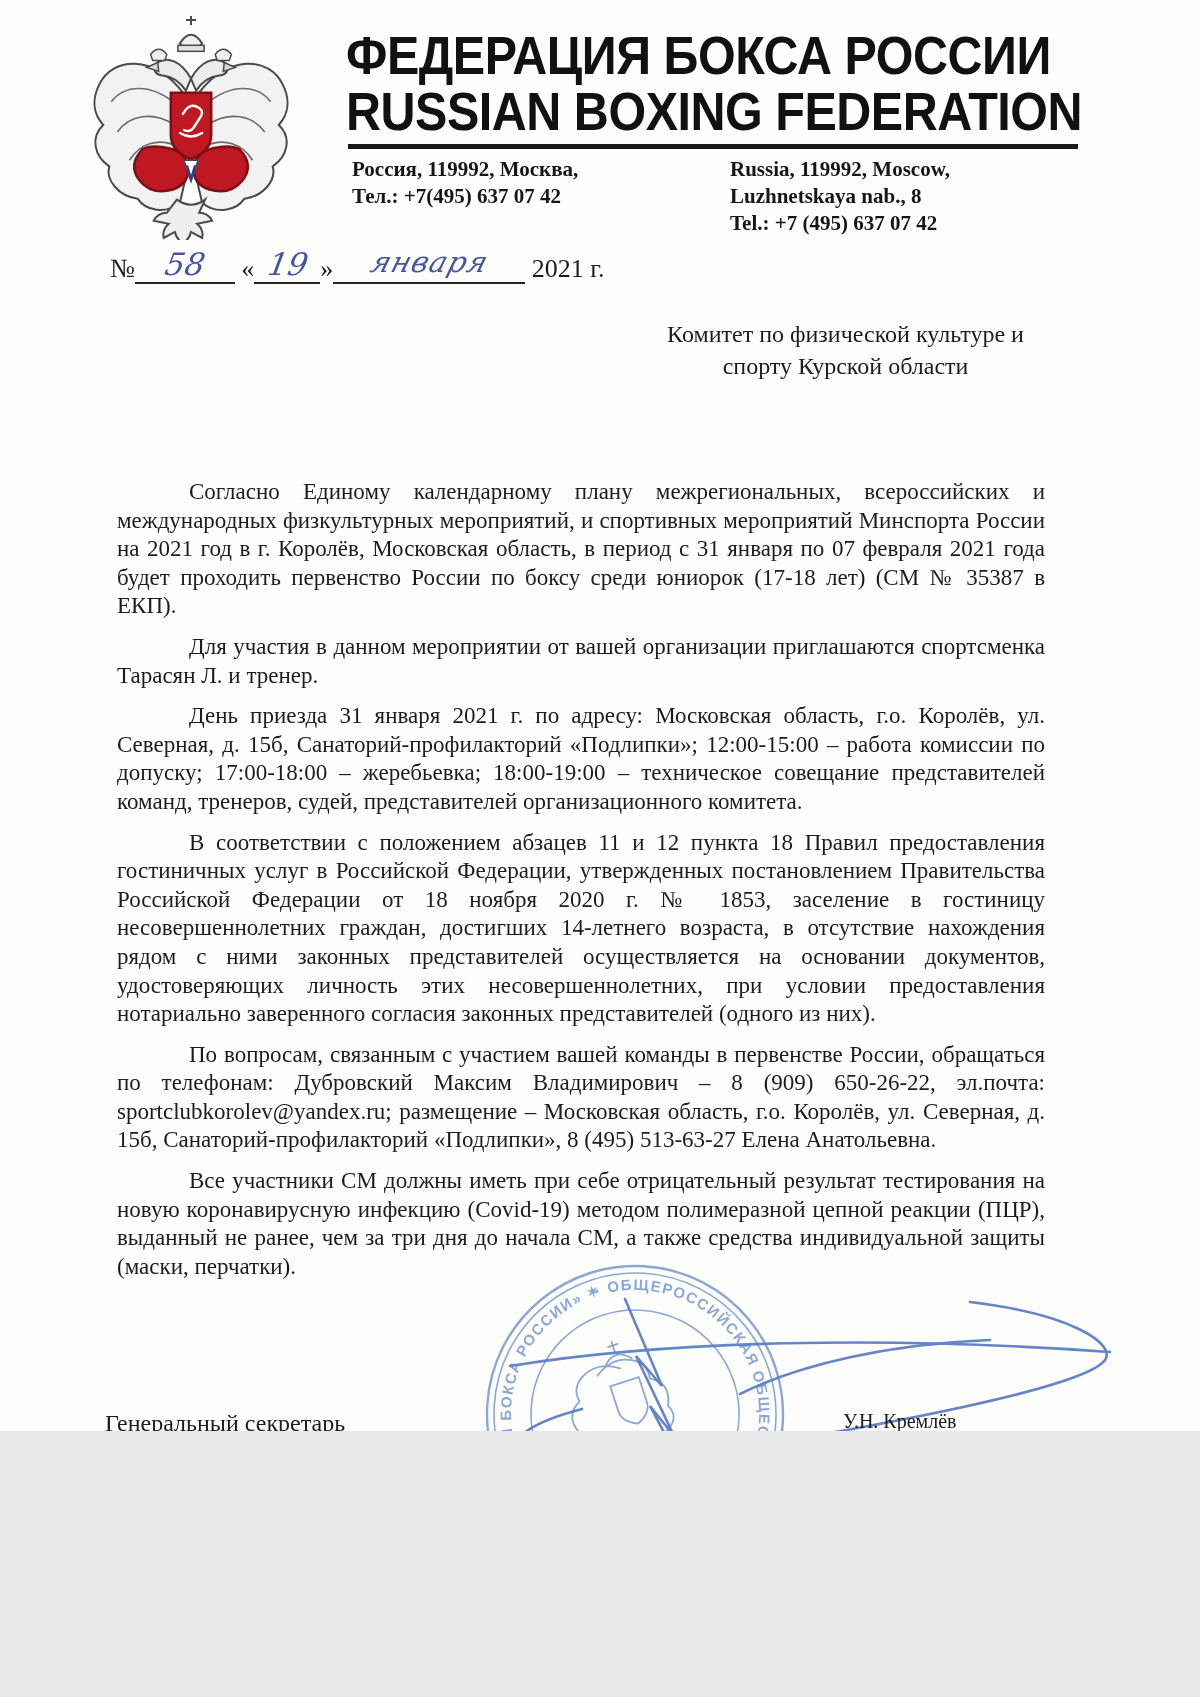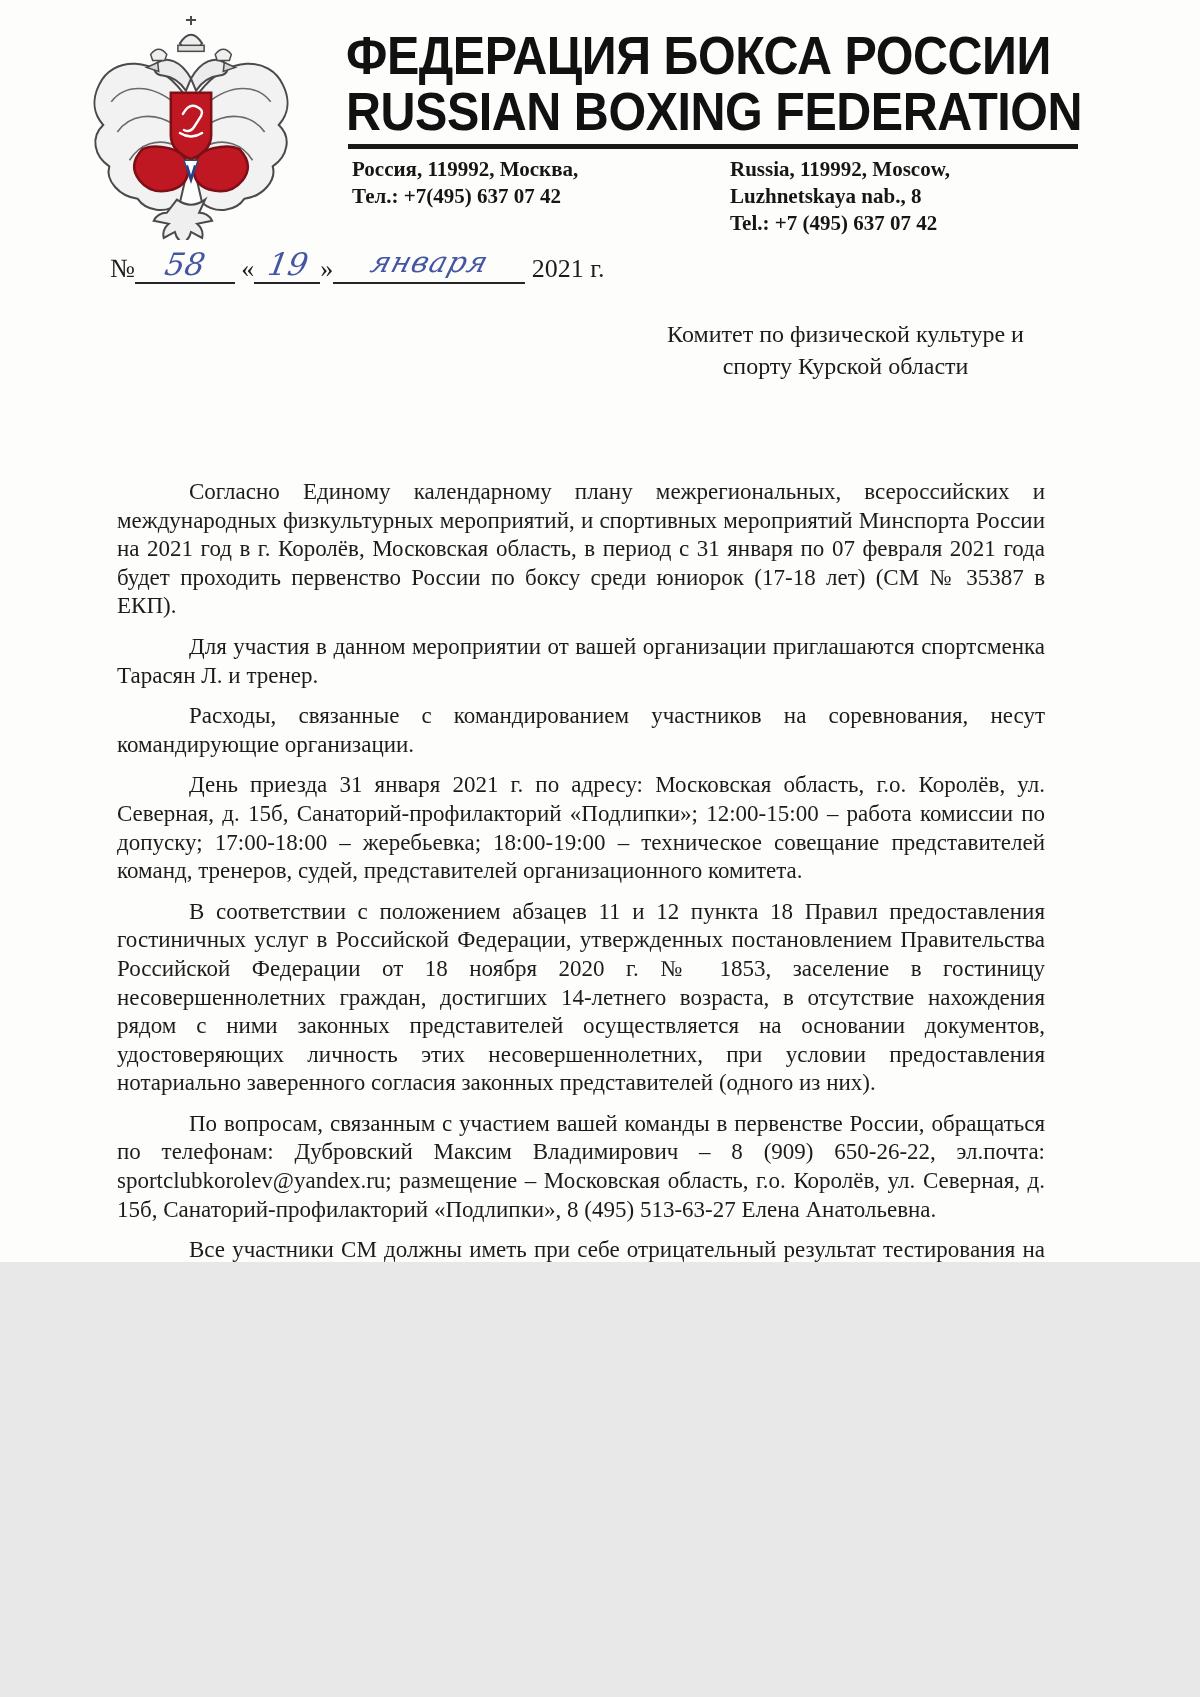"ФЕДЕРАЦИЯ БОКСА РОССИИ" .page { height: 1262px -> 1431px }
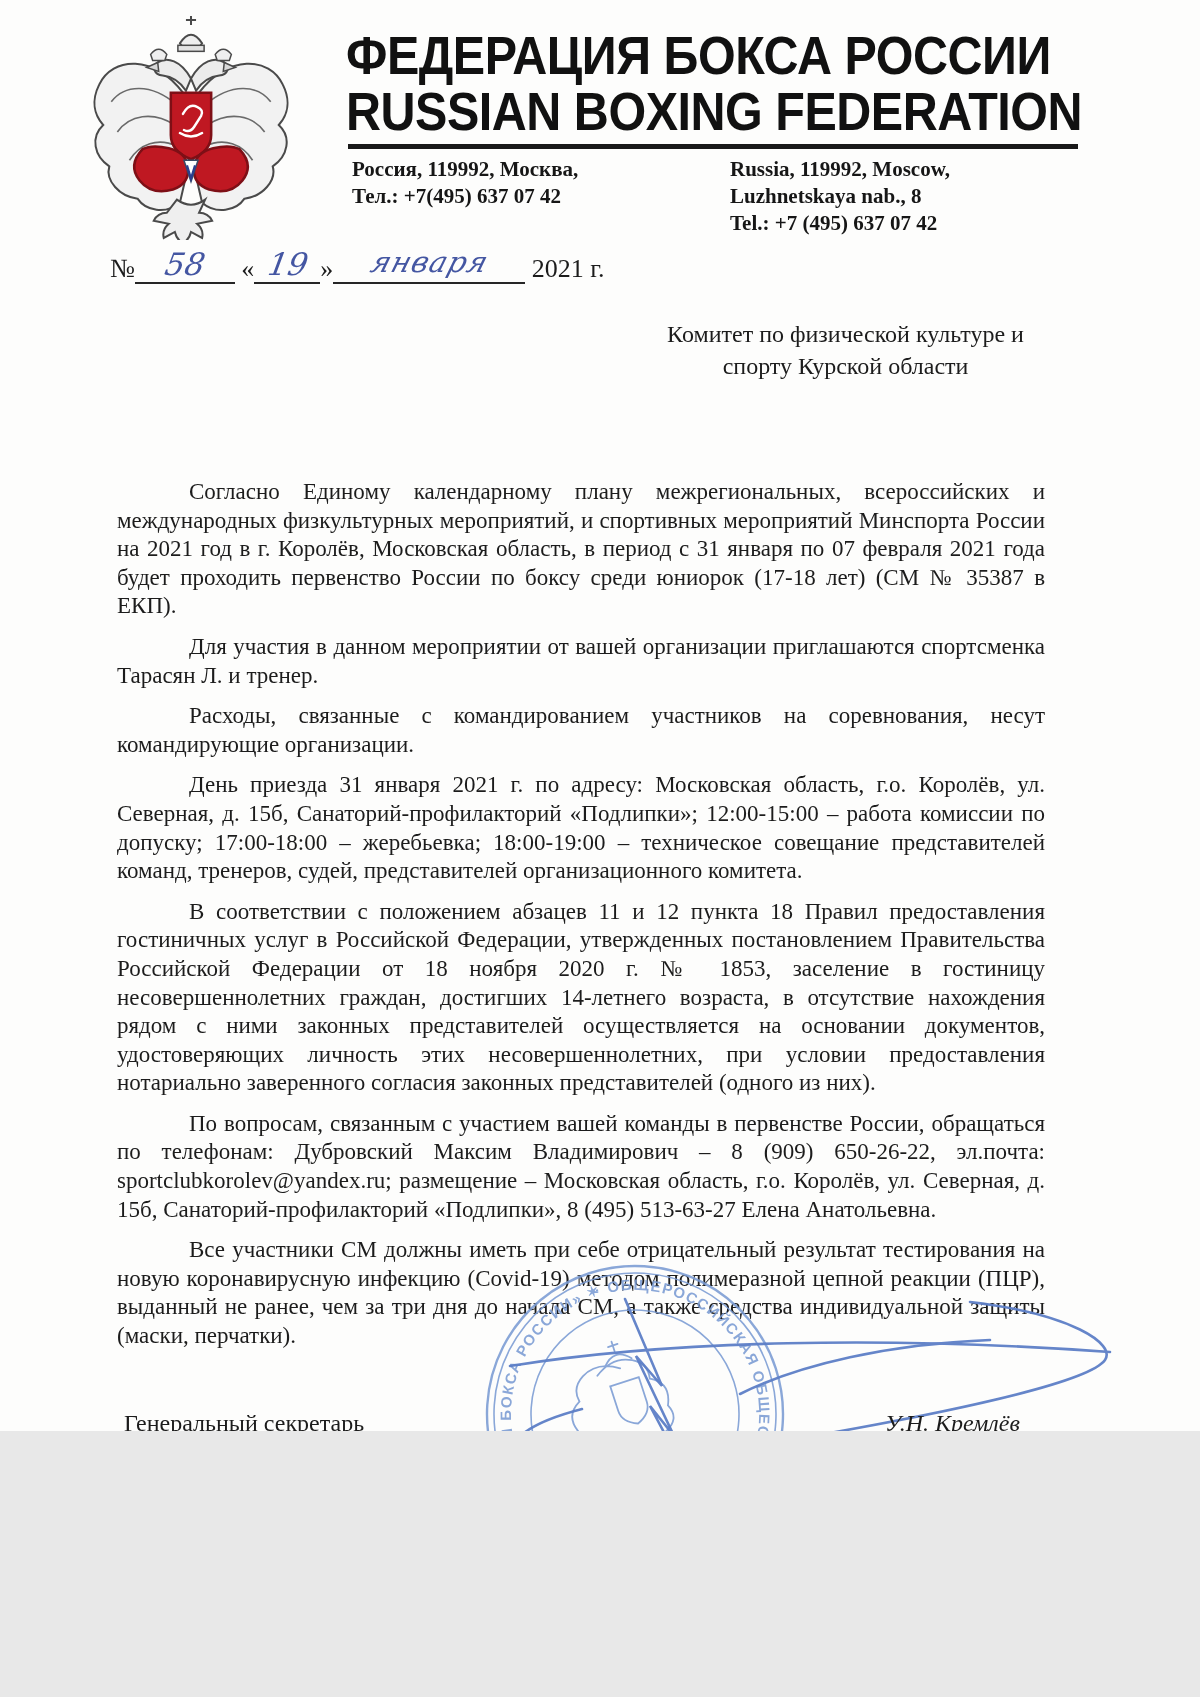"Расходы, связанные с командированием" p { html: <p>Расходы, связанные с командированием участников на соревнования, несут командирующие организации.</p> -> none }
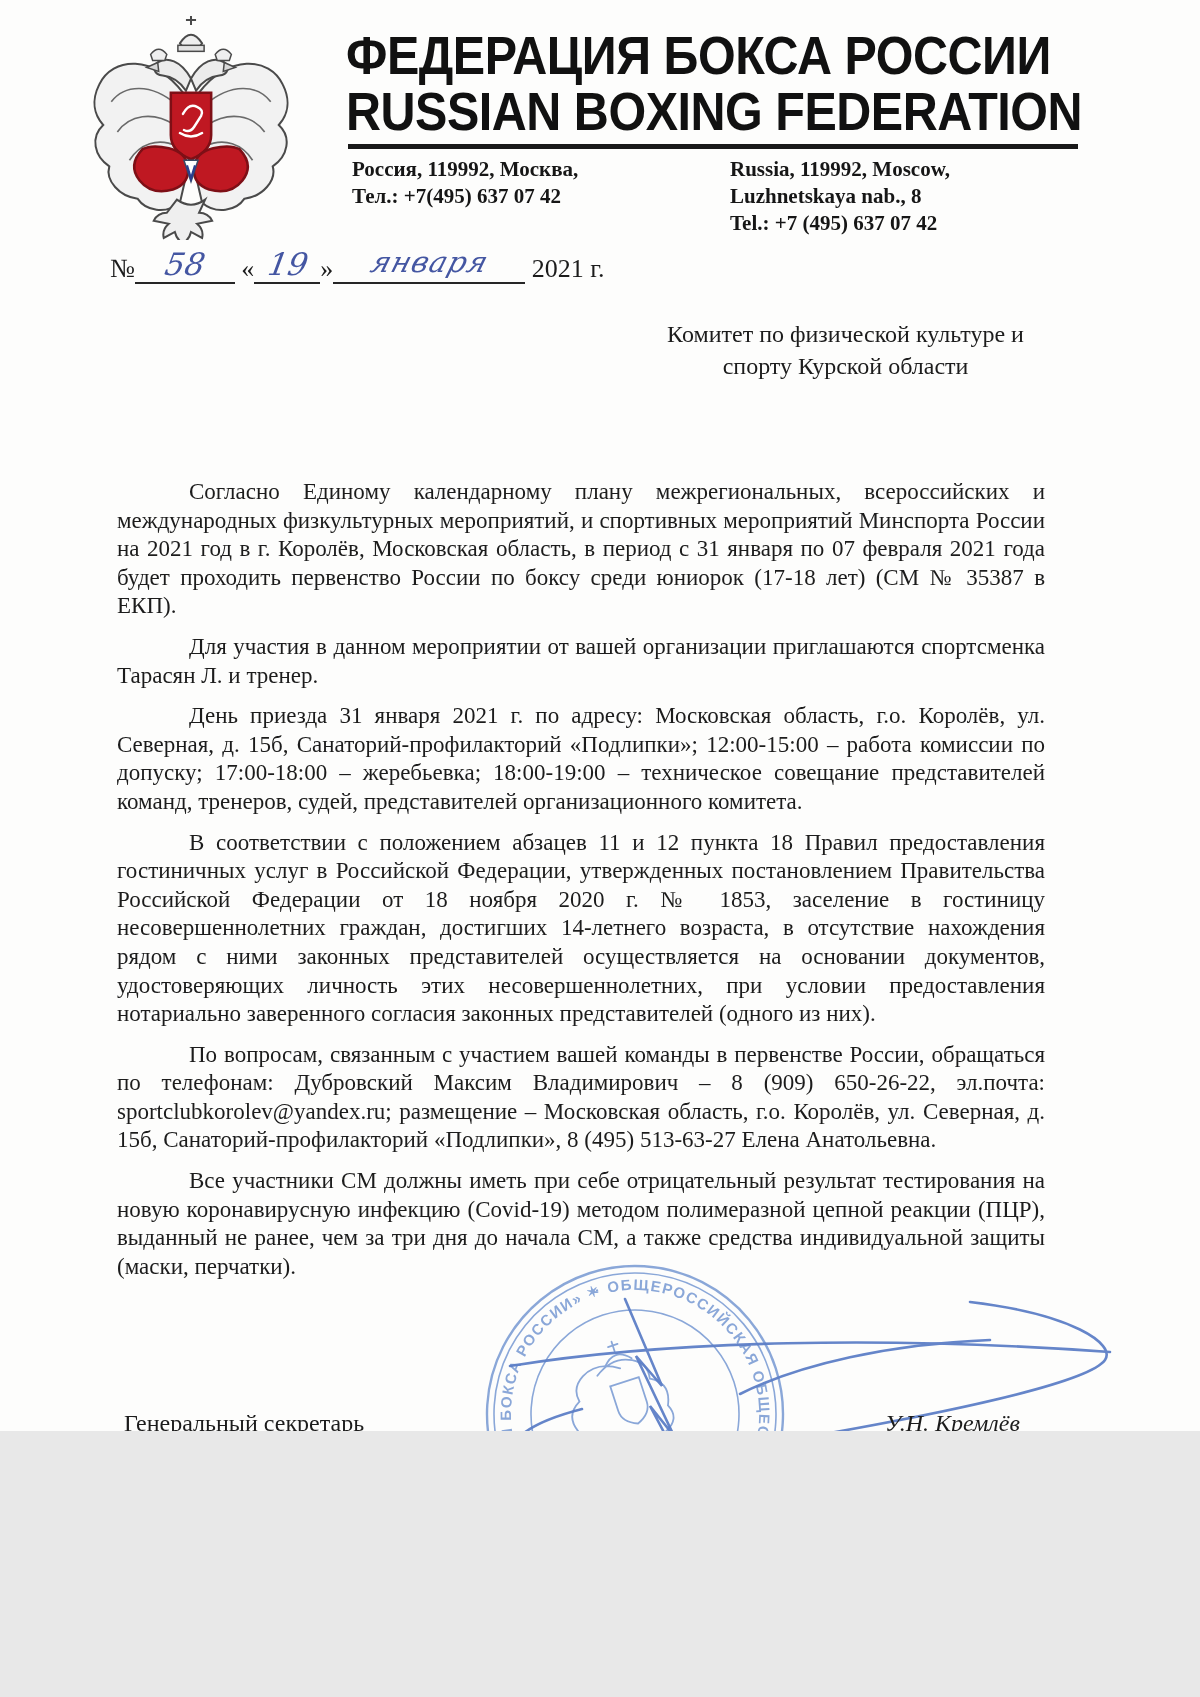"Генеральный секретарь" .sig-title { margin-left: 19px -> none }
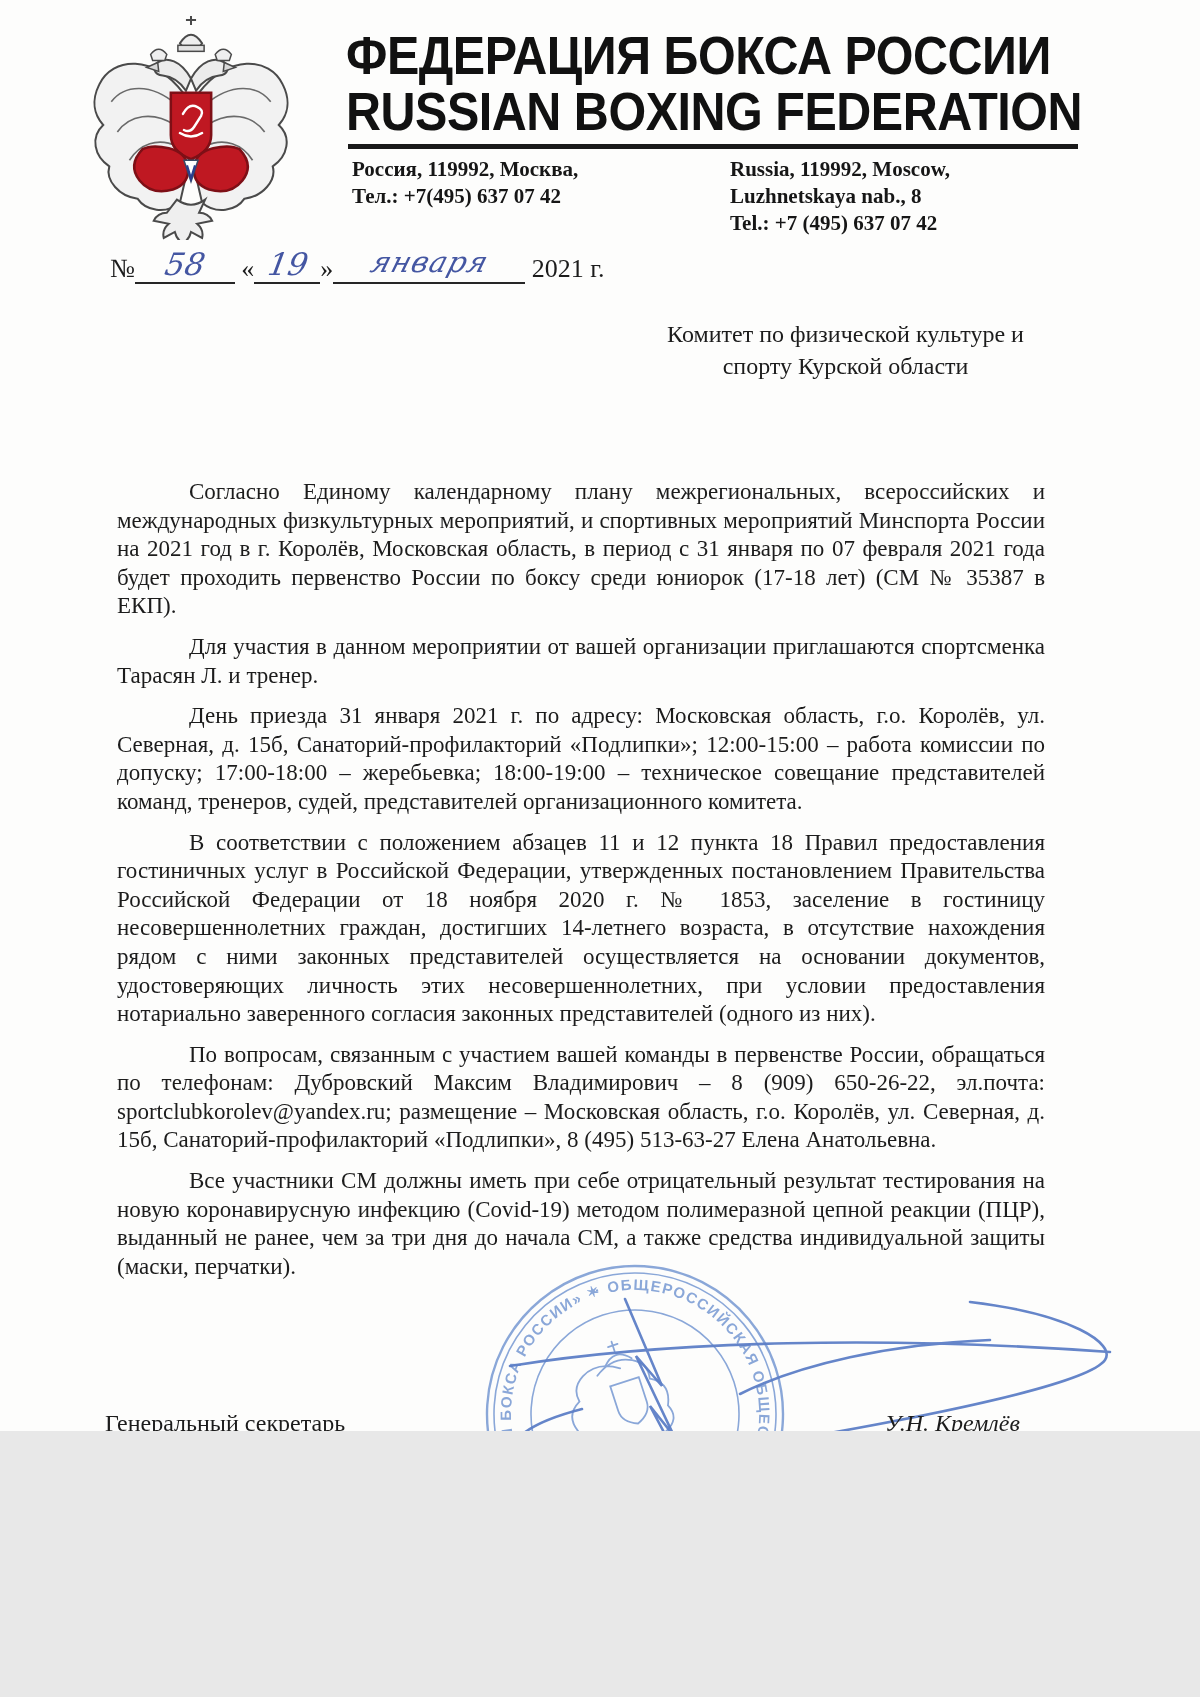"У.Н. Кремлёв" .sig-name { font-size: 24px -> 20px; font-style: italic -> none; left: 885px -> 843px }
